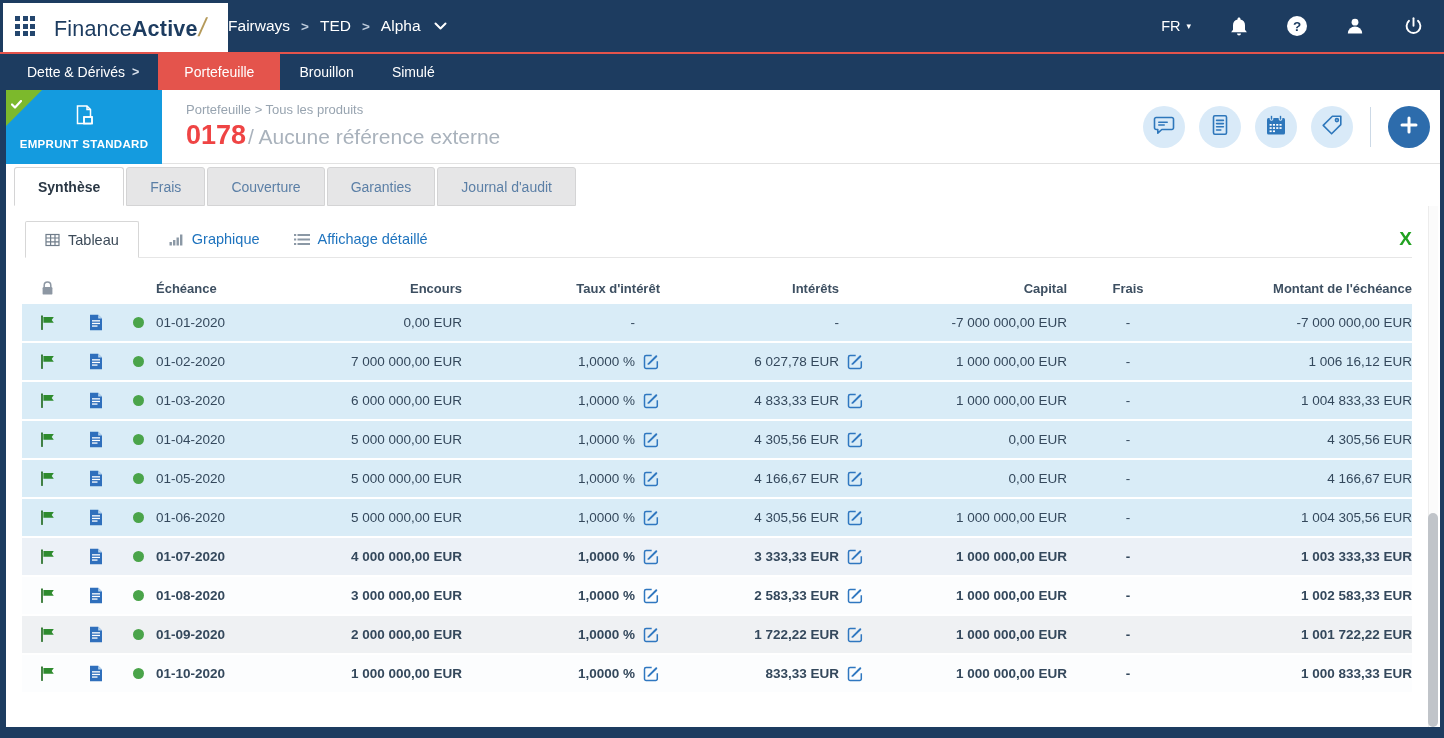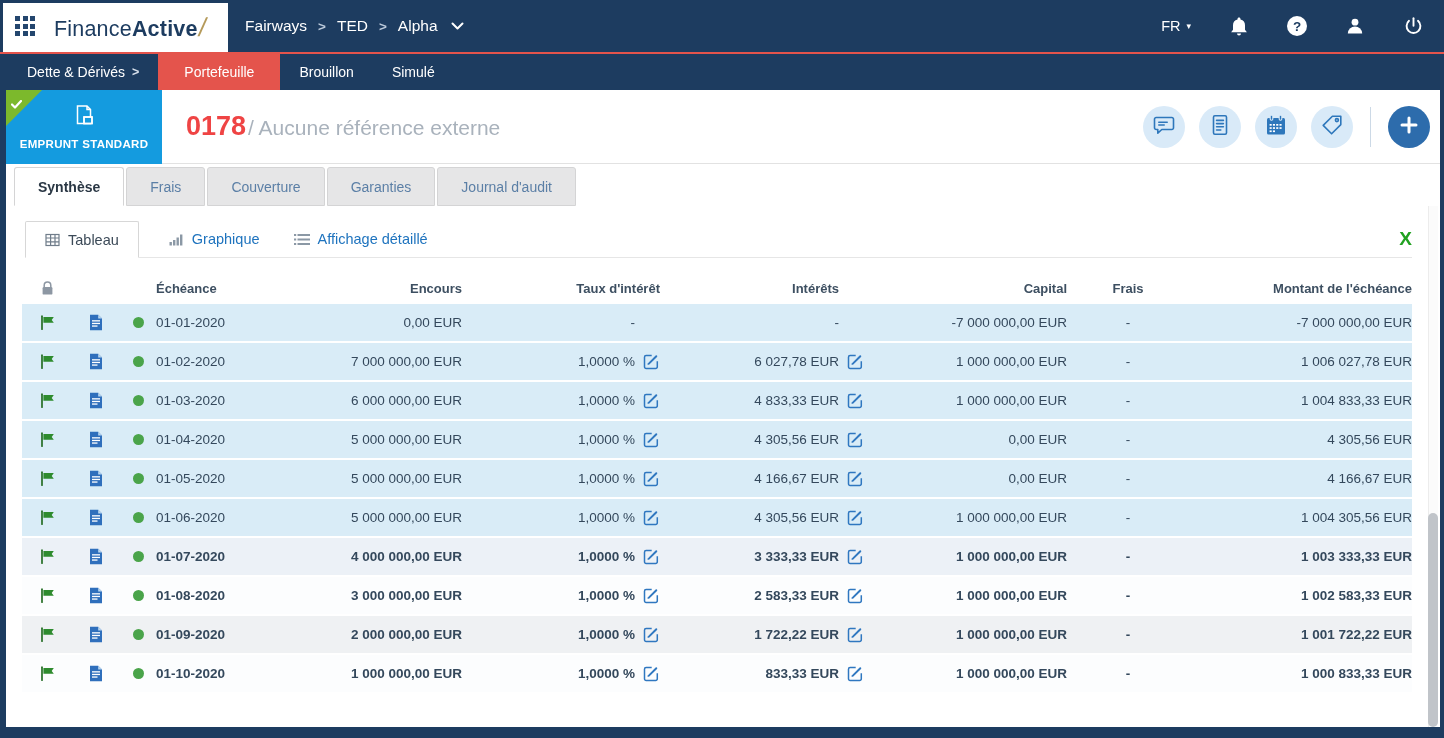"Fairways" .crumbs { margin-left: 17px -> 0 }
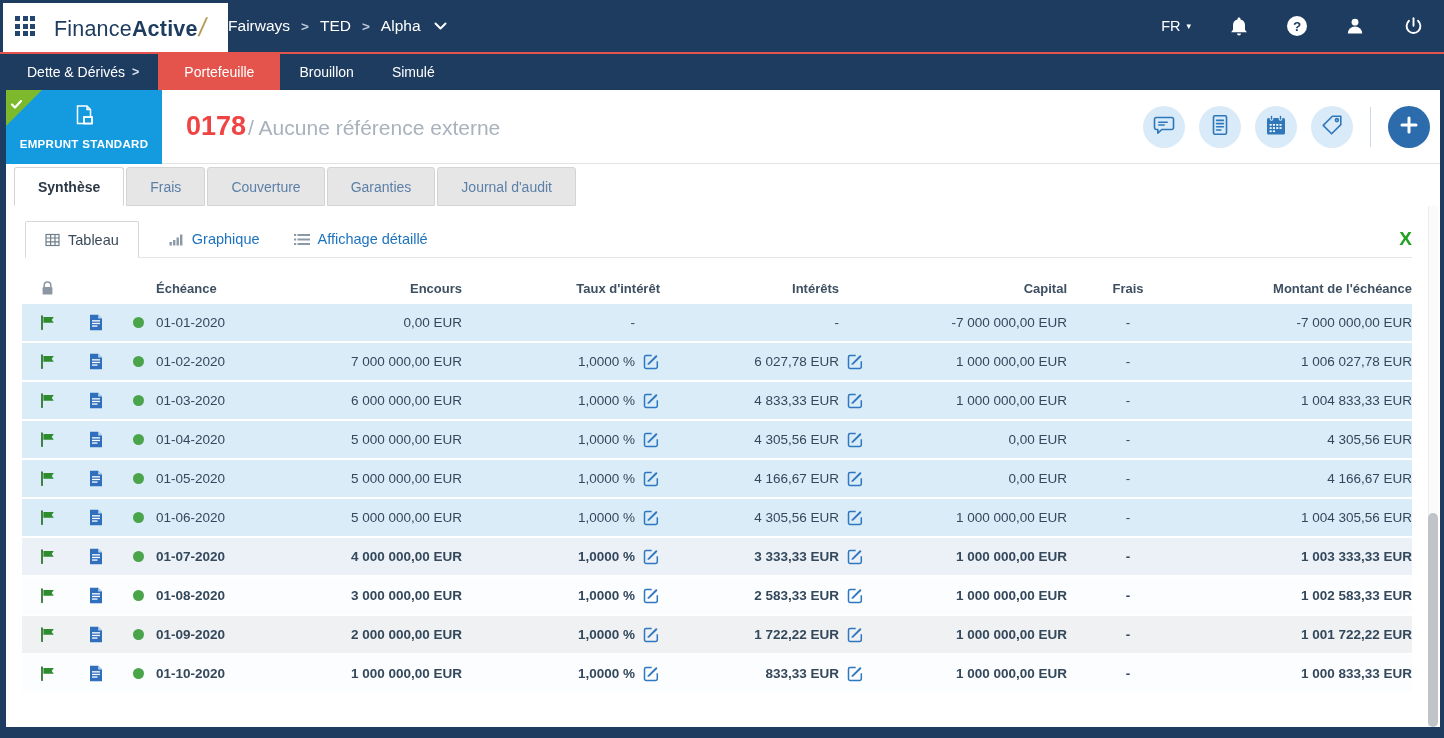"Portefeuille > Tous les produits" div.product-crumb { html: none -> <div>Portefeuille &gt; Tous les produits</div> }
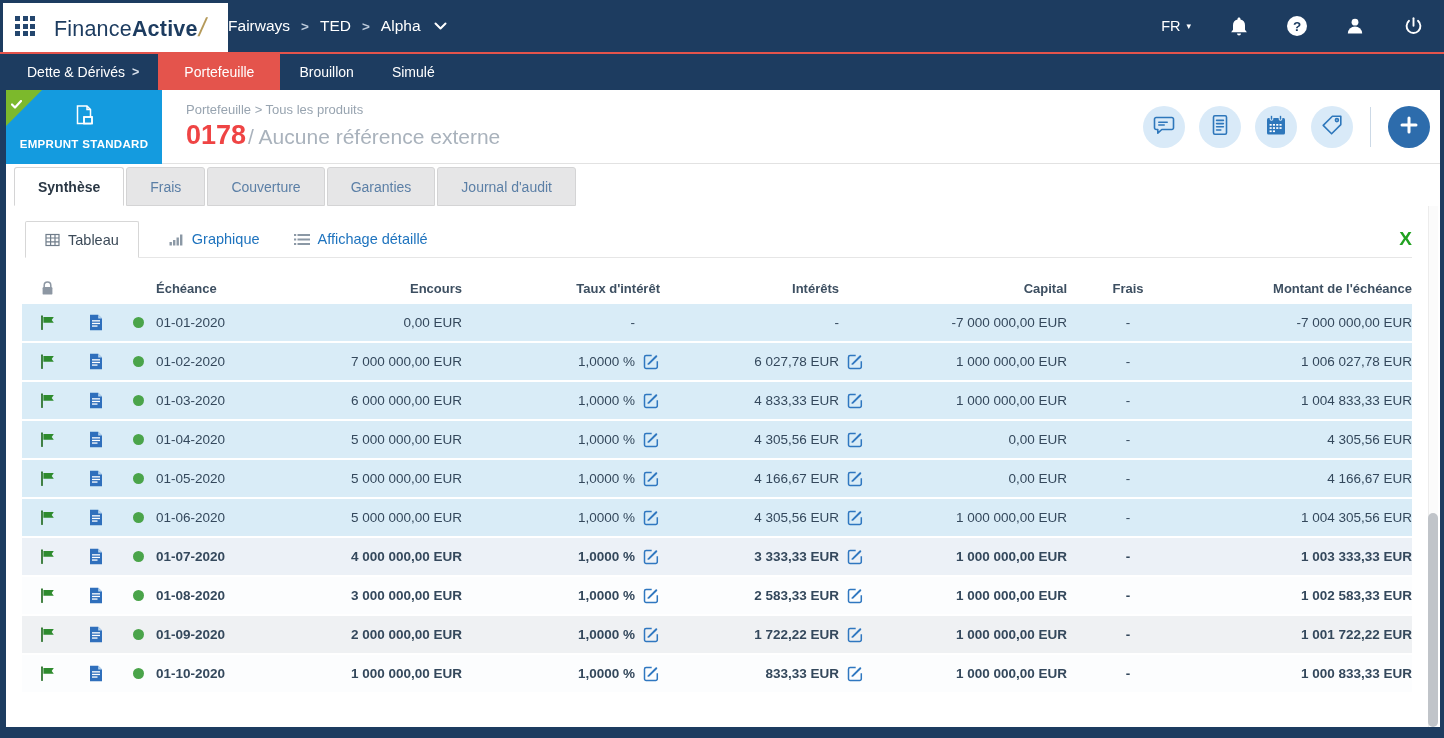"1 006 027,78 EUR" span.cell { text: 1 006 027,78 -> 1 006 16,12 }
